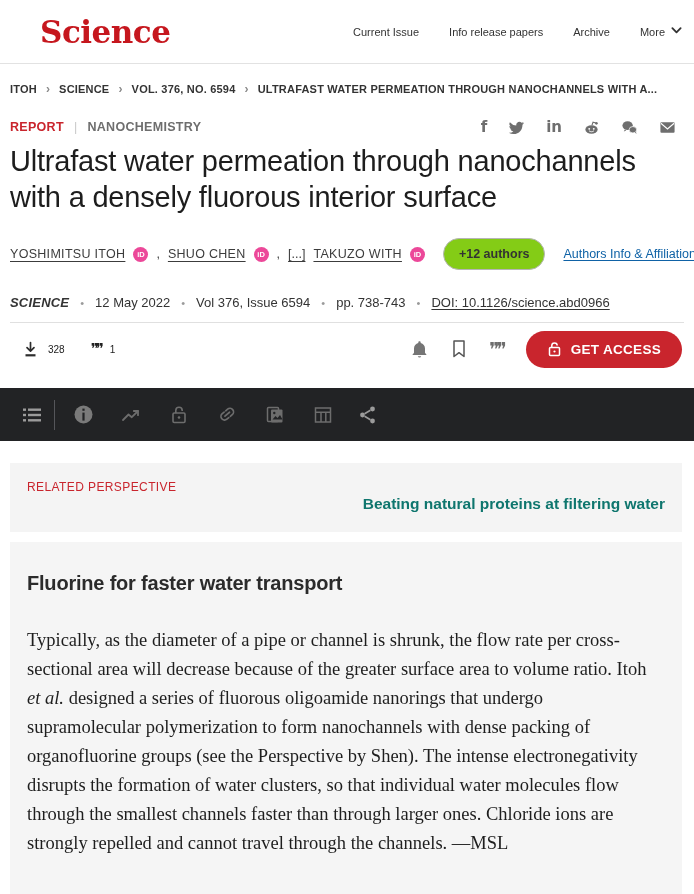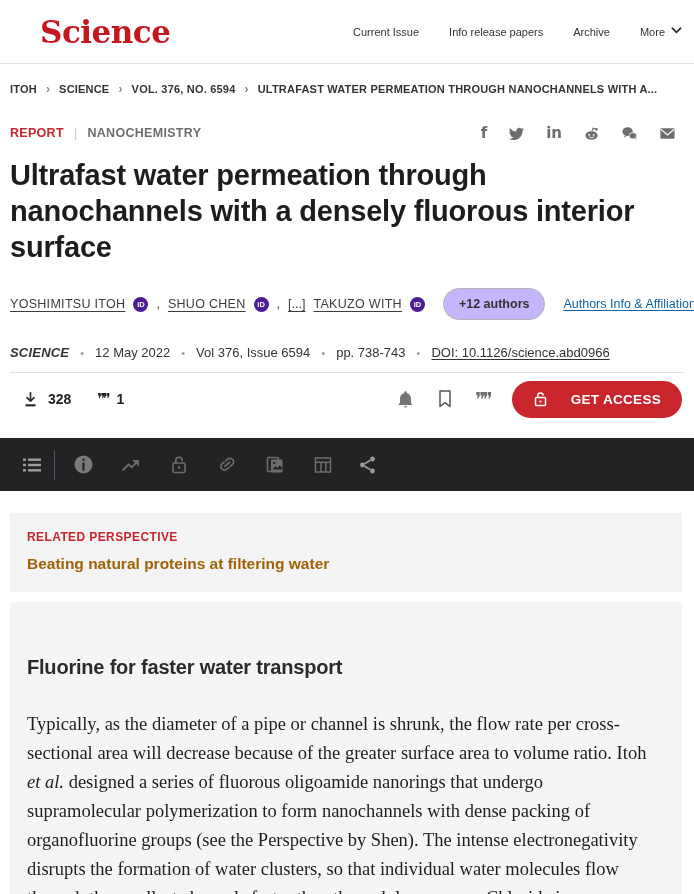"REPORT" .report-row { margin-top: 20px -> 14px }
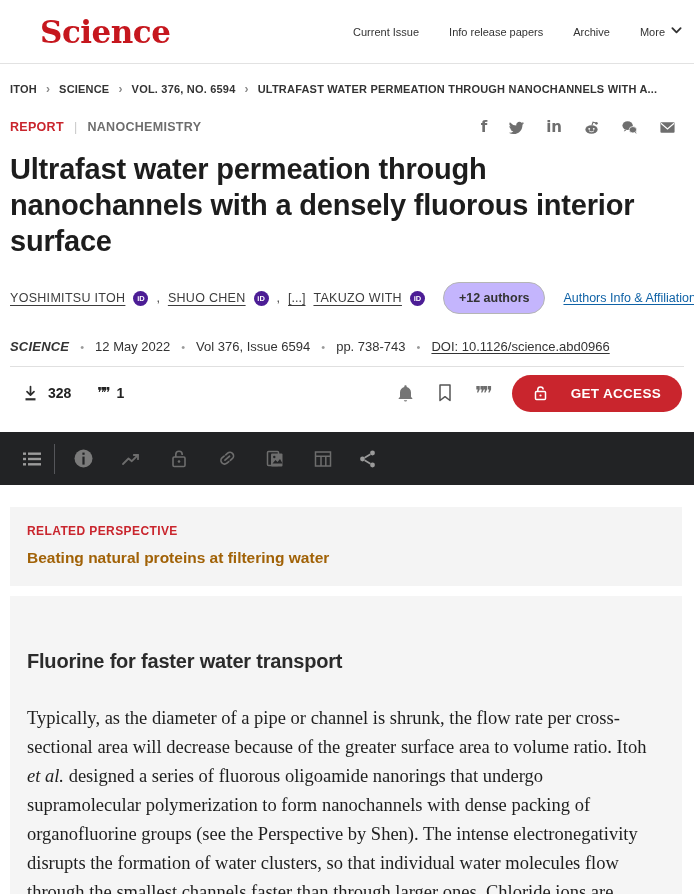"Ultrafast water permeation through nanochannels with a" .article-title { font-weight: bold -> normal; margin-top: 15px -> 7px }
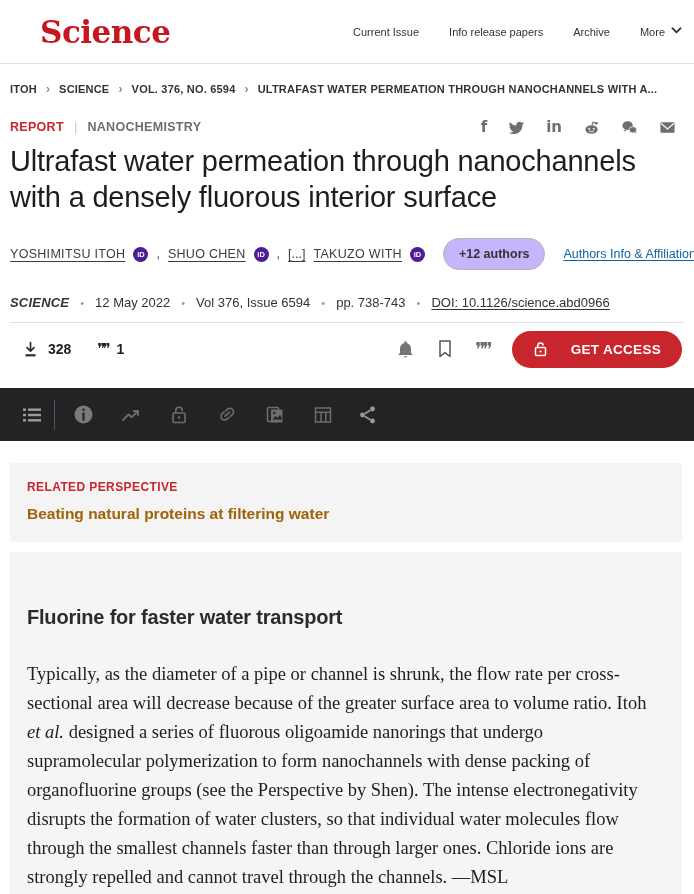"iD" .orcid { background: #4c1d95 -> #ec4899 }
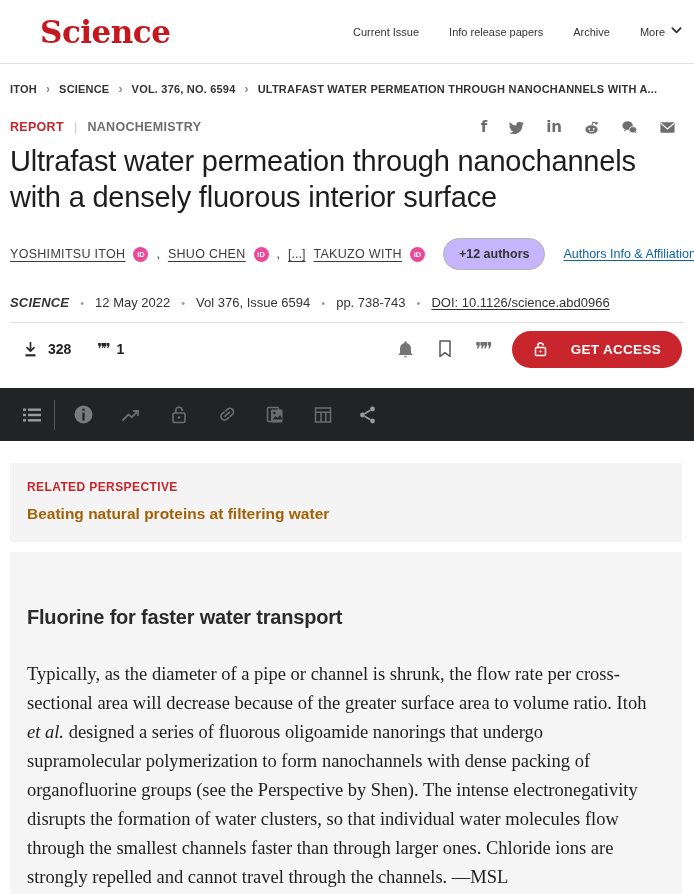"+12 authors" .more-authors { background: #c4b5fd -> #84cc16 }
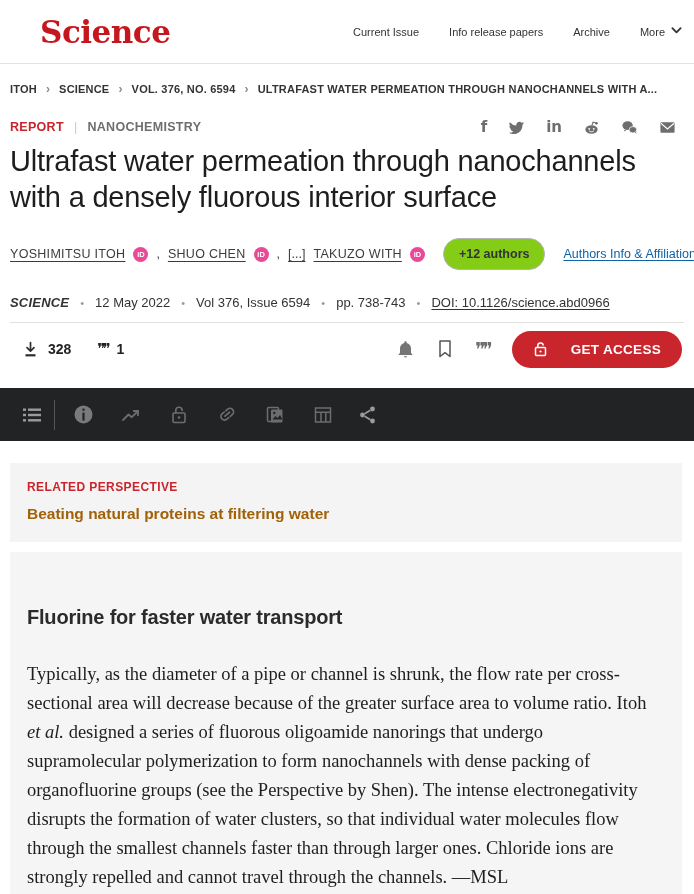"328" .metric-num { font-size: 14px -> 10px; font-weight: bold -> normal }
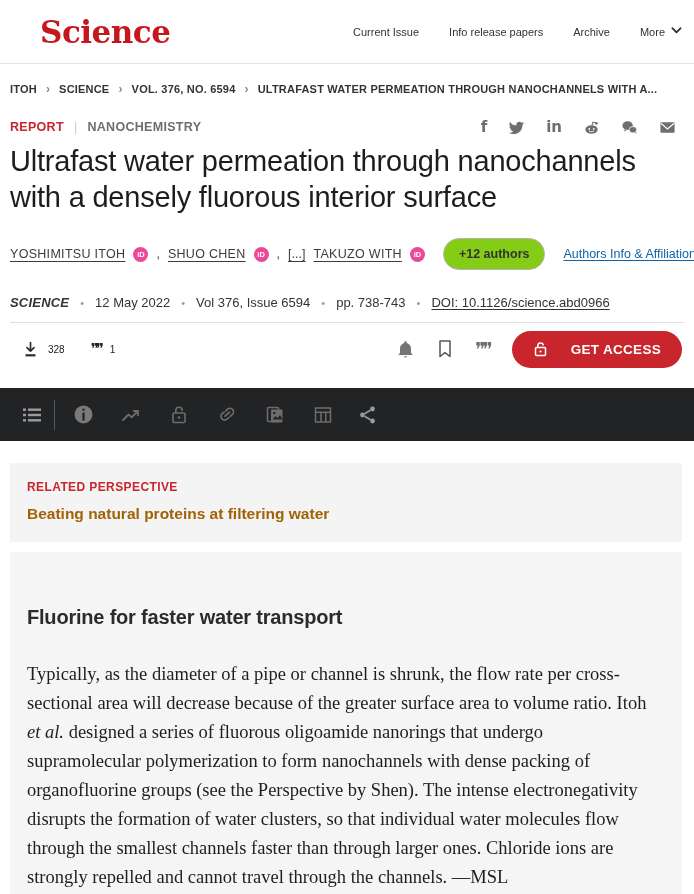"GET ACCESS" .get-access { gap: 23px -> 9px }
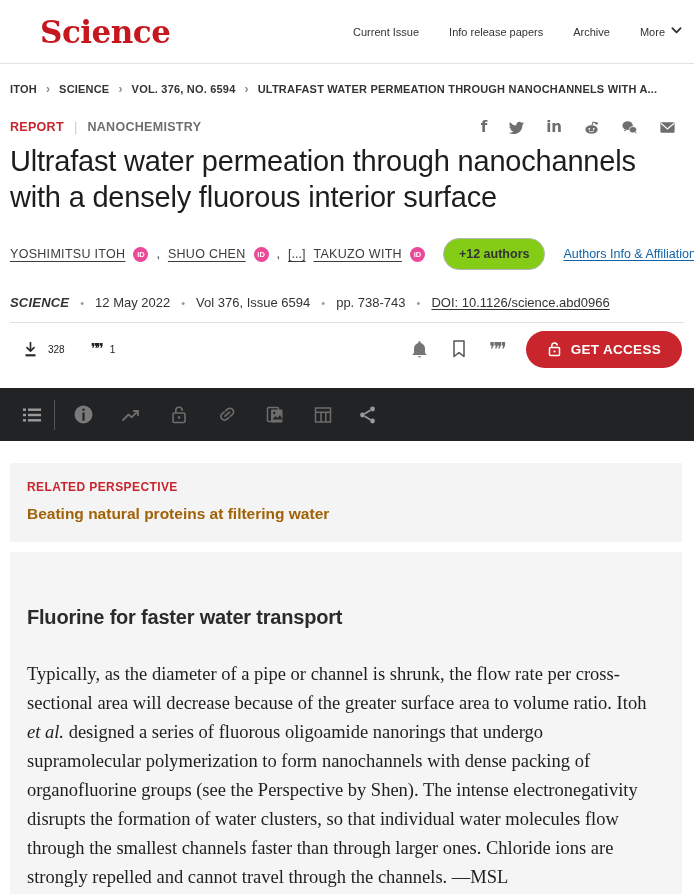"RELATED PERSPECTIVE" .related-label { font-weight: bold -> normal }
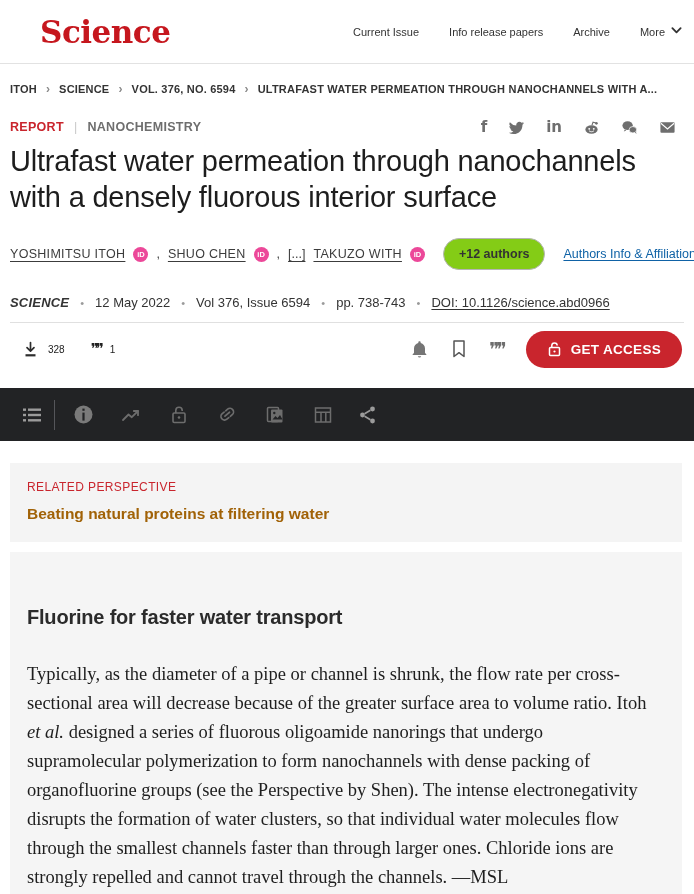"Beating natural proteins at filtering" .related-title { color: #a16207 -> #0f766e; margin-top: 11px -> 1px; text-align: none -> right }
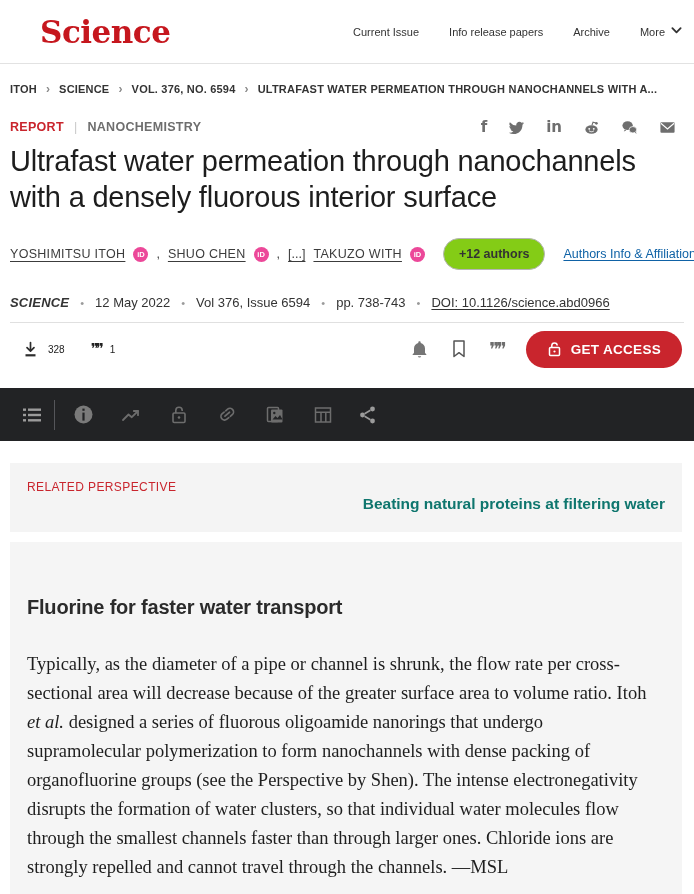"Fluorine for faster water transport" .summary-heading { margin-top: 24px -> none }
